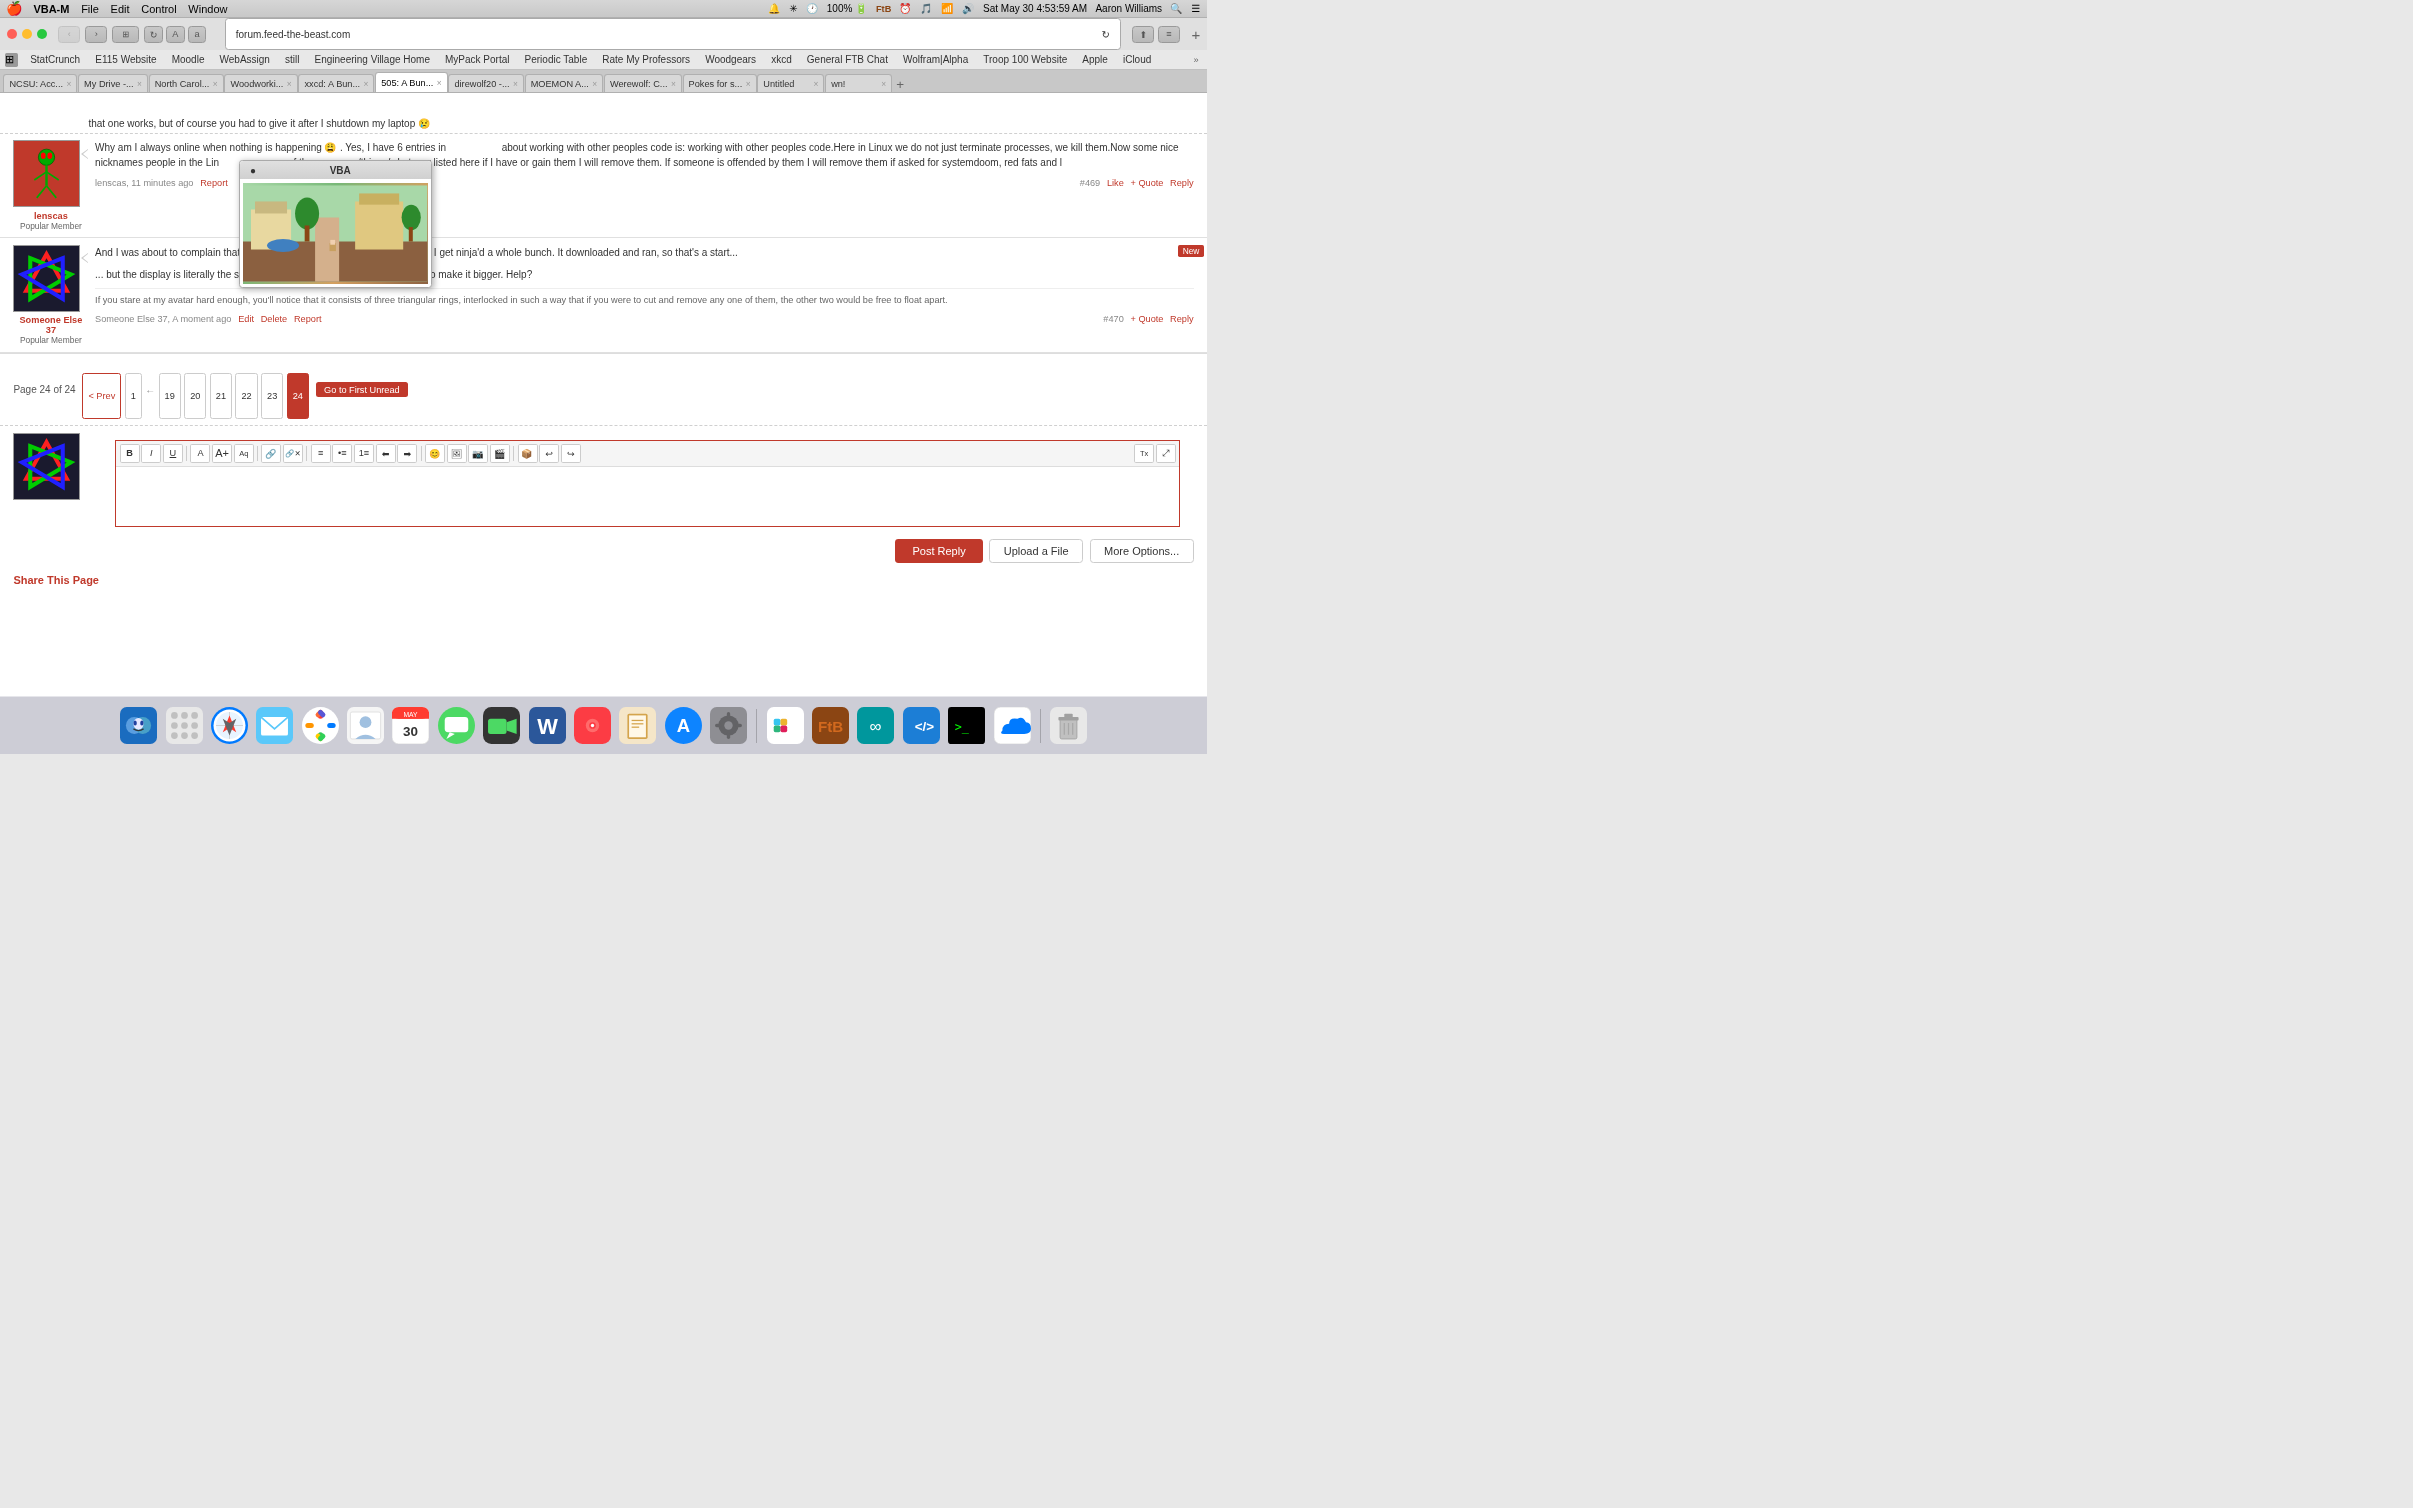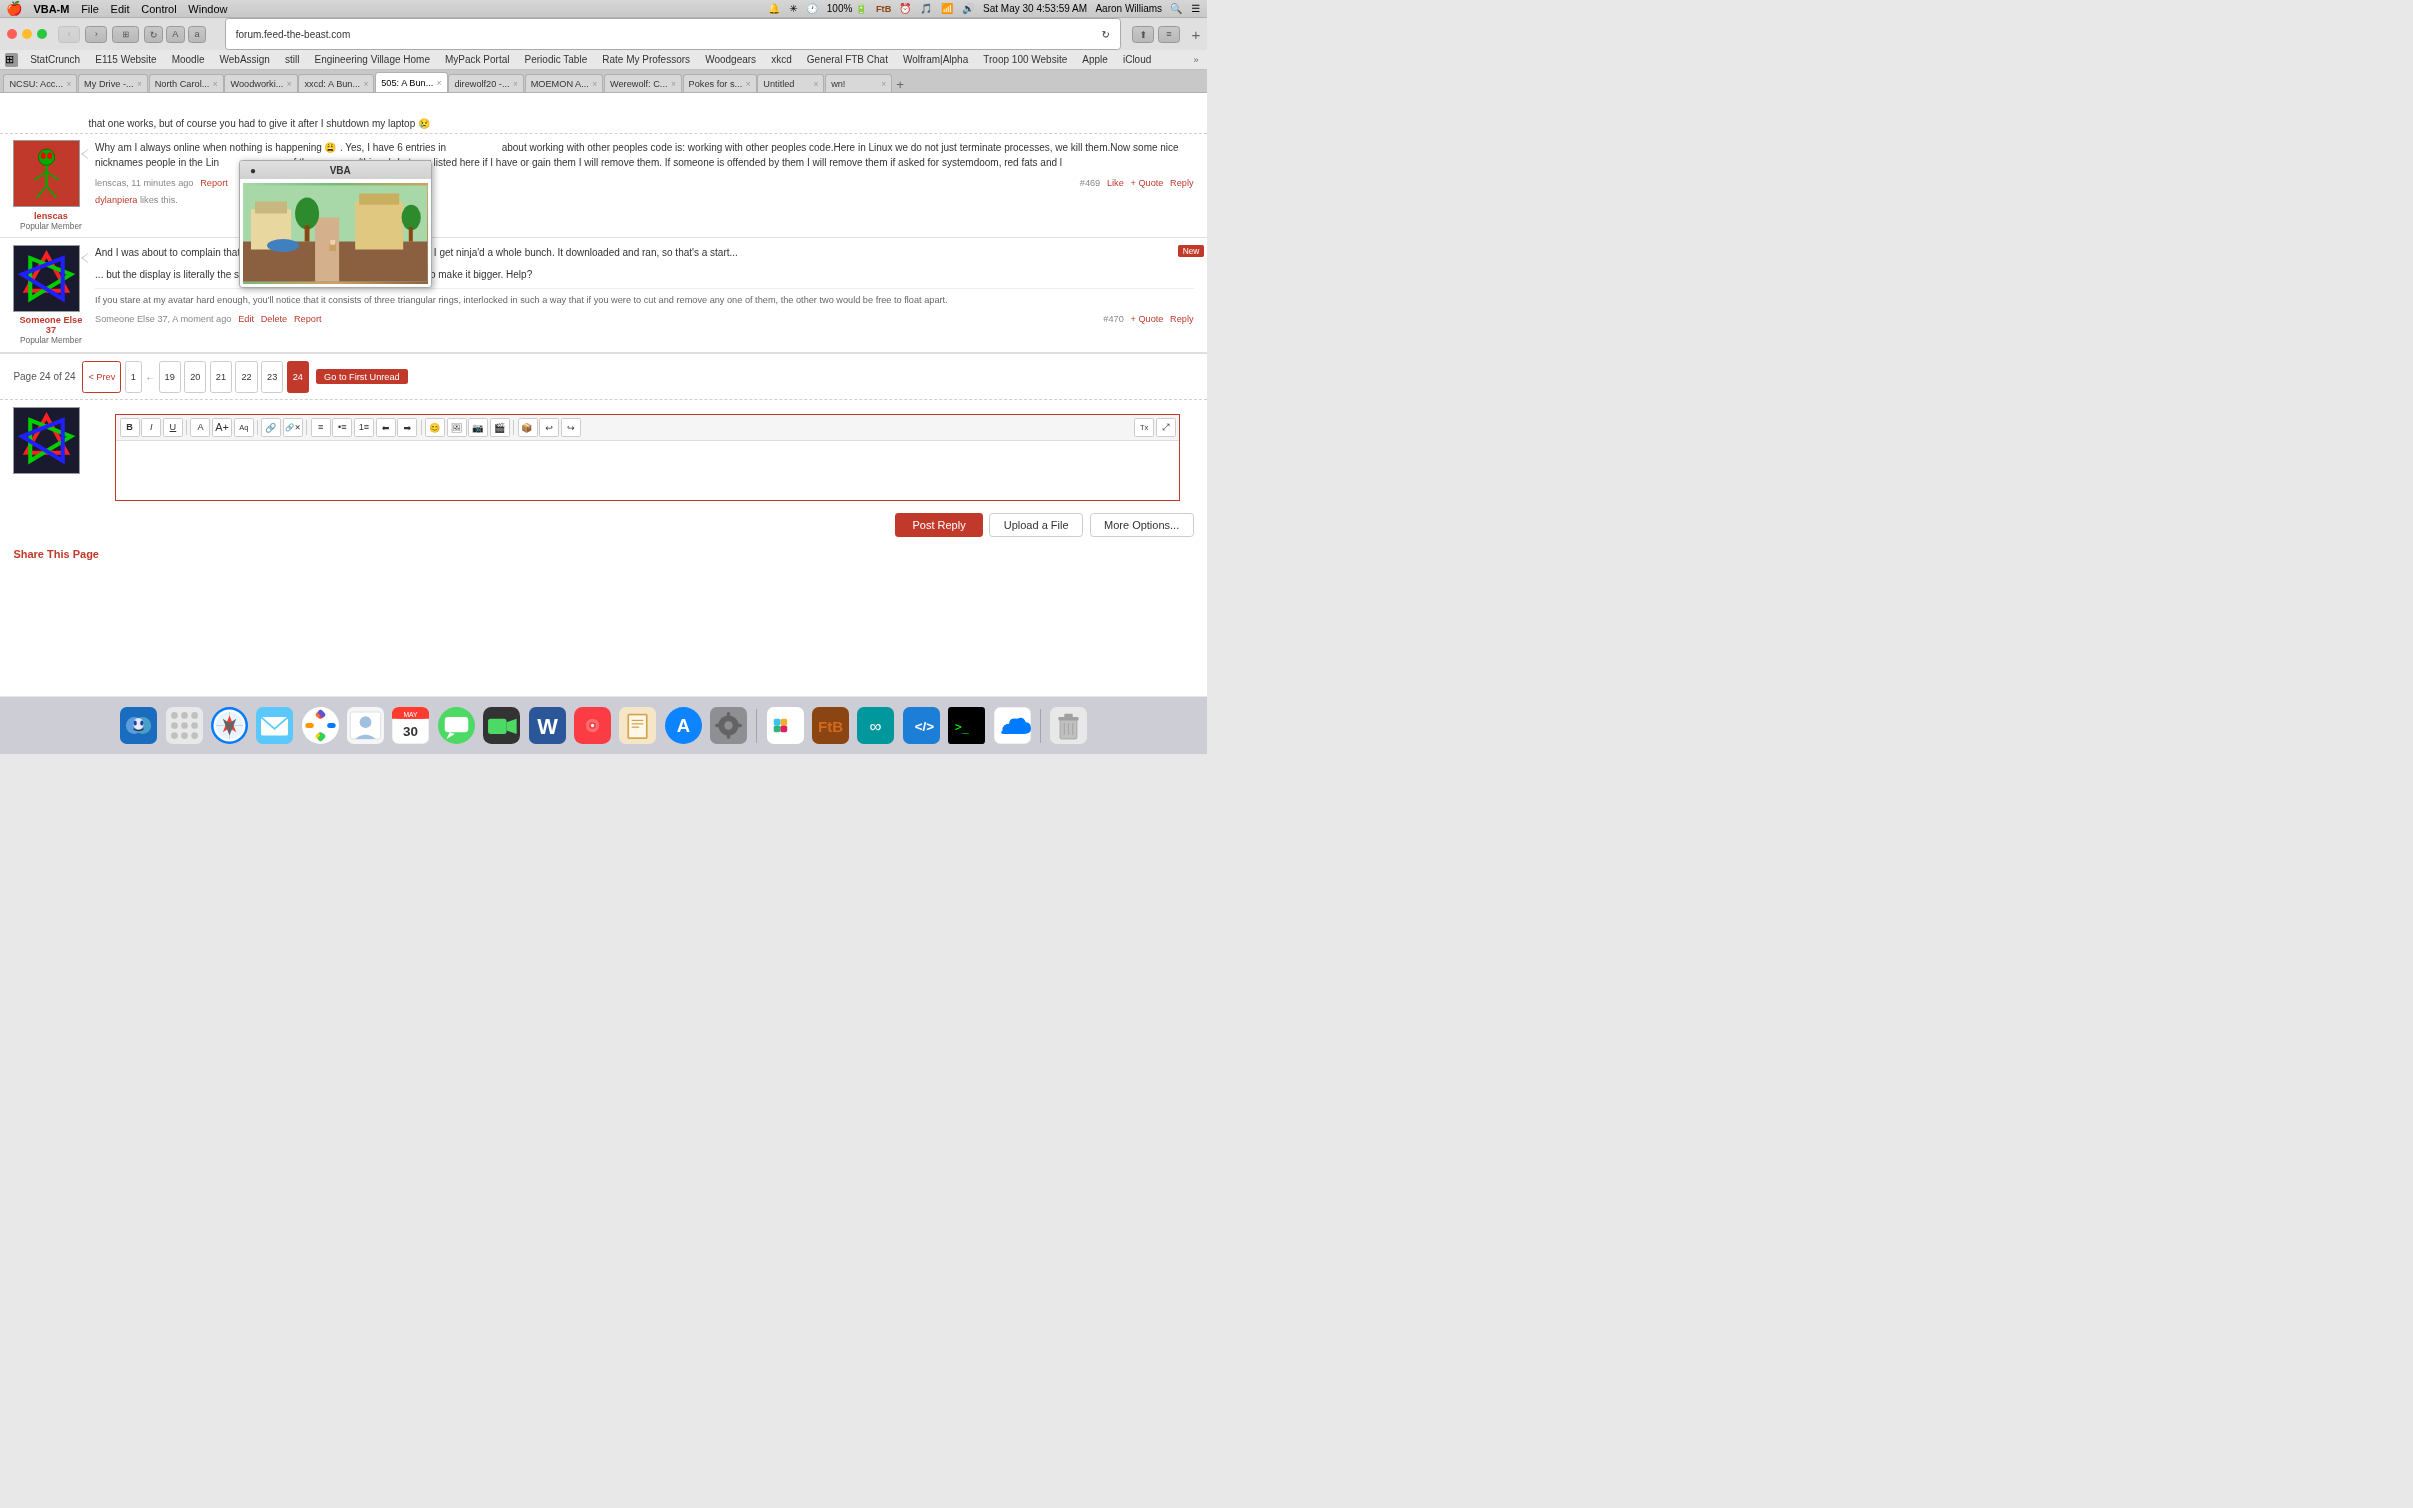"dylanpiera likes this." div.likes-row { html: <div> <a>dylanpiera</a> likes this. </div> -> none }
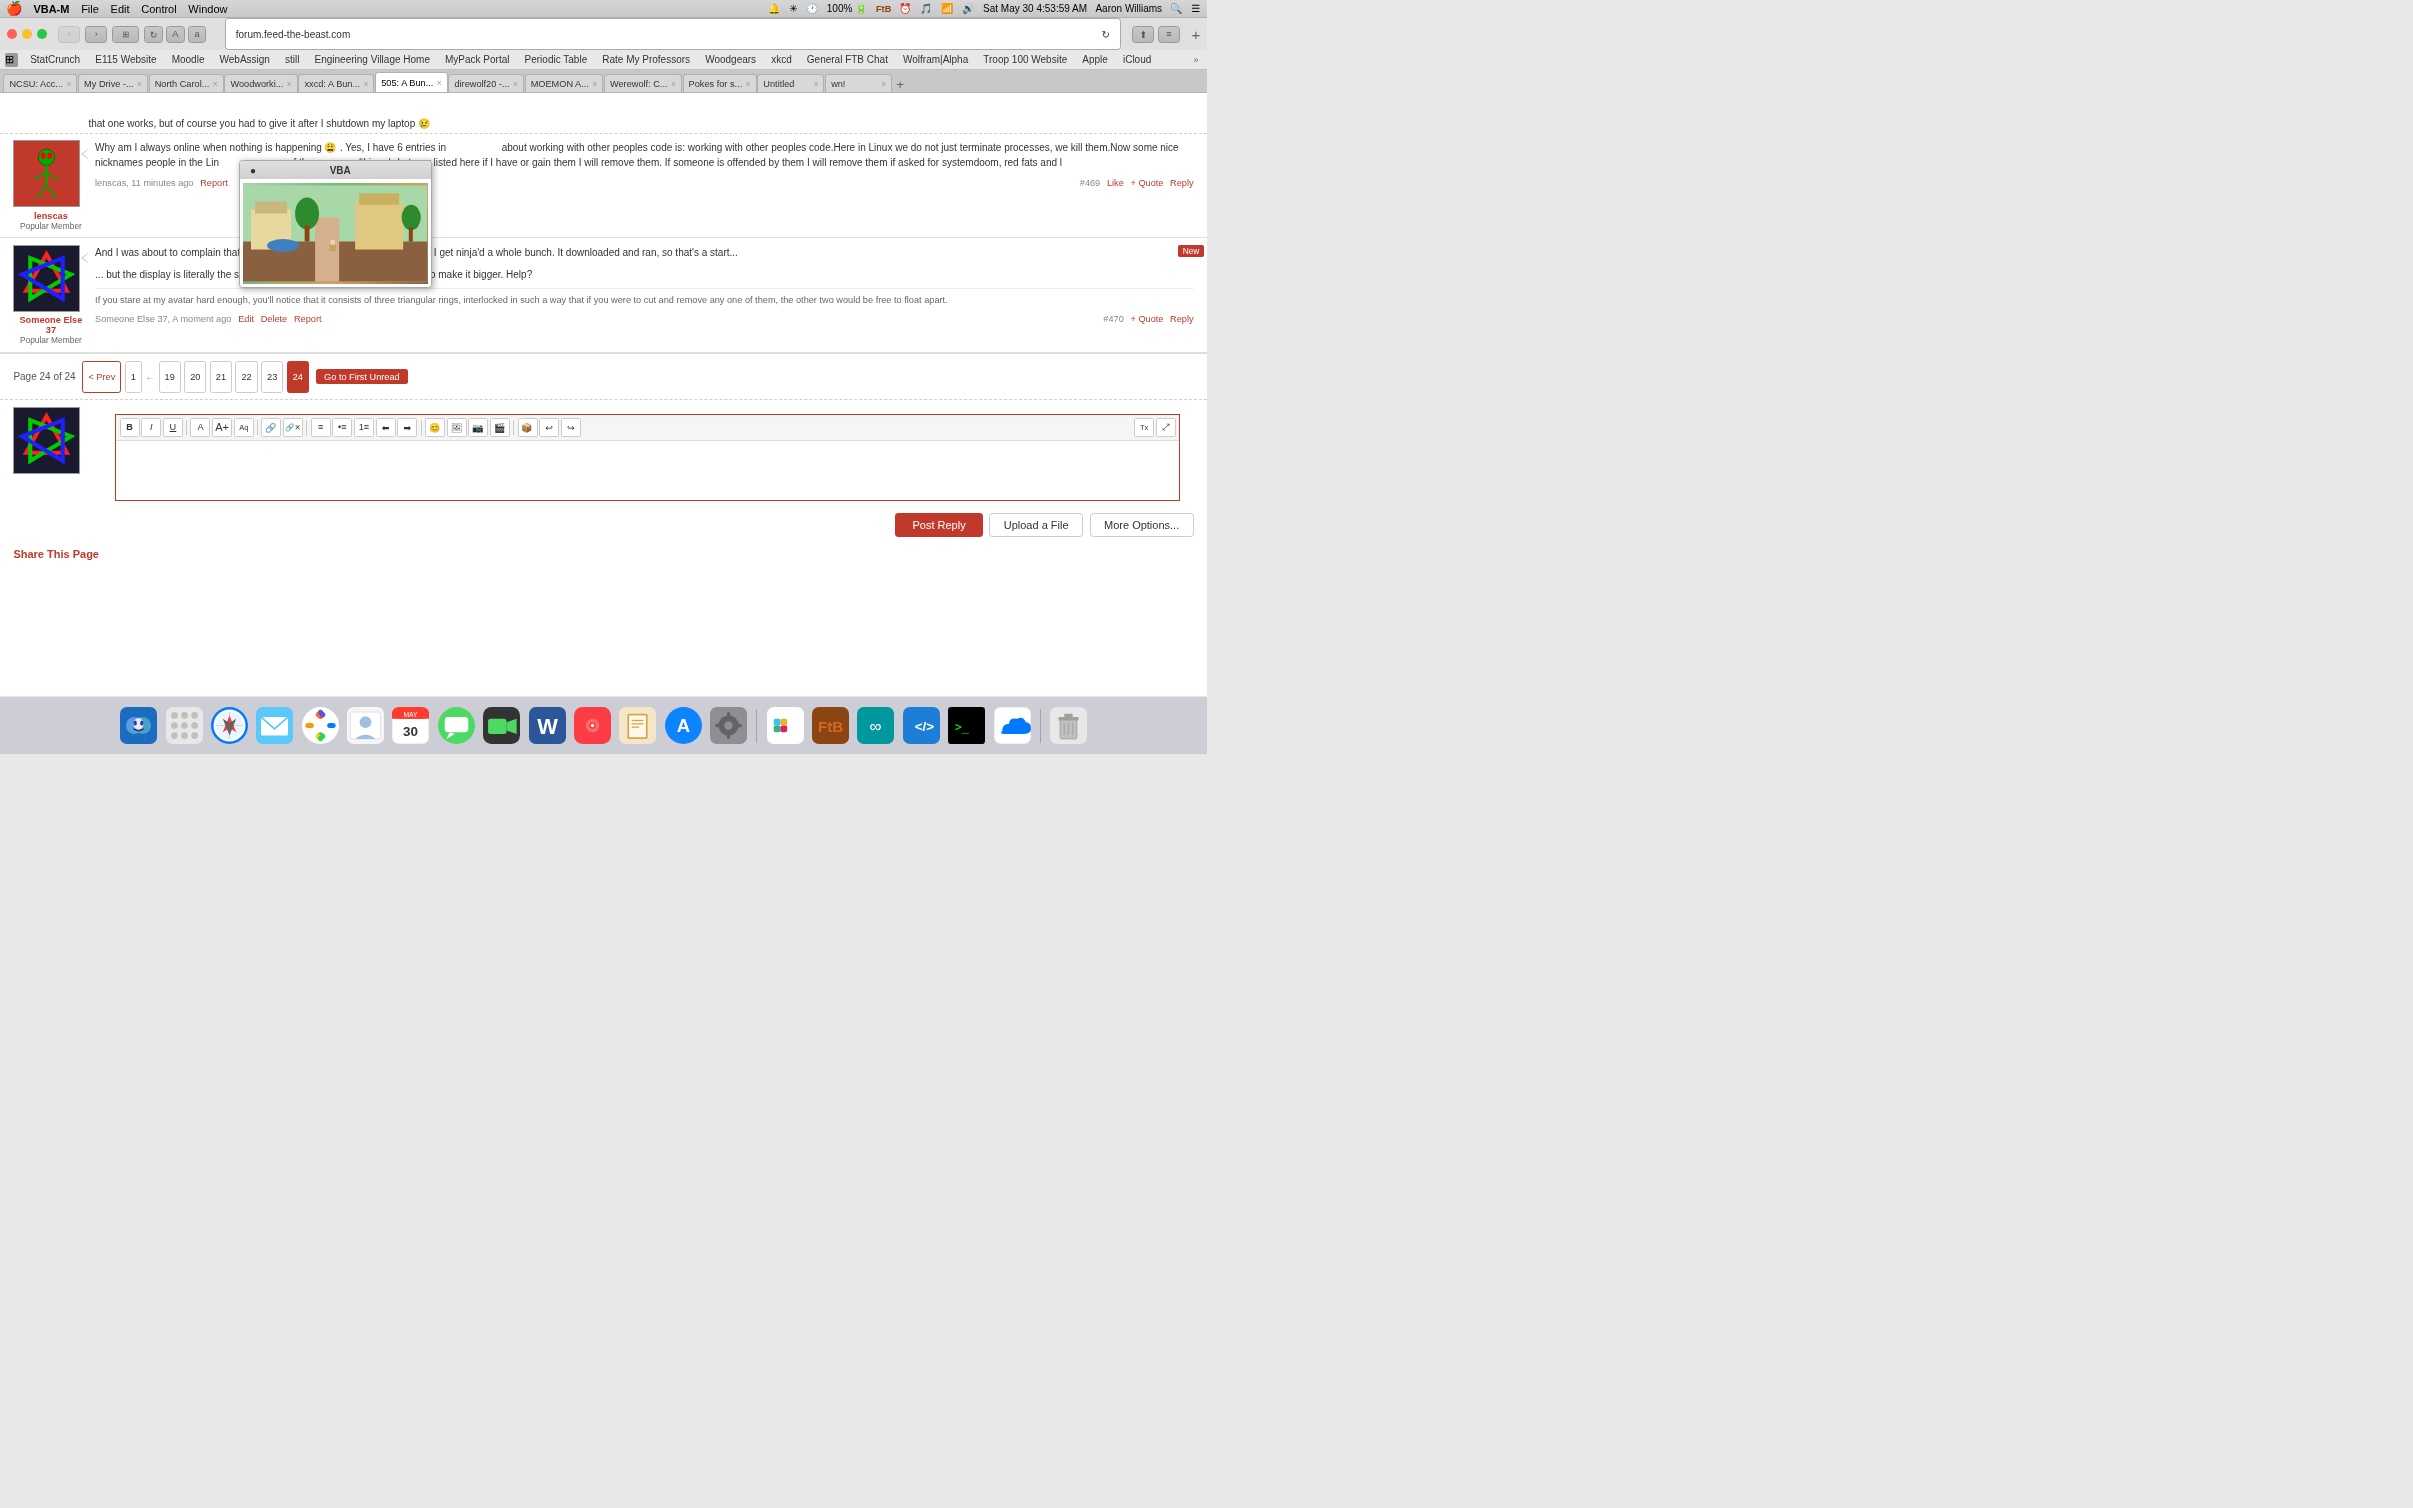"< Prev" .page-btn { margin-top: none -> 12px; padding: 10px 5px -> 17px 5px }
